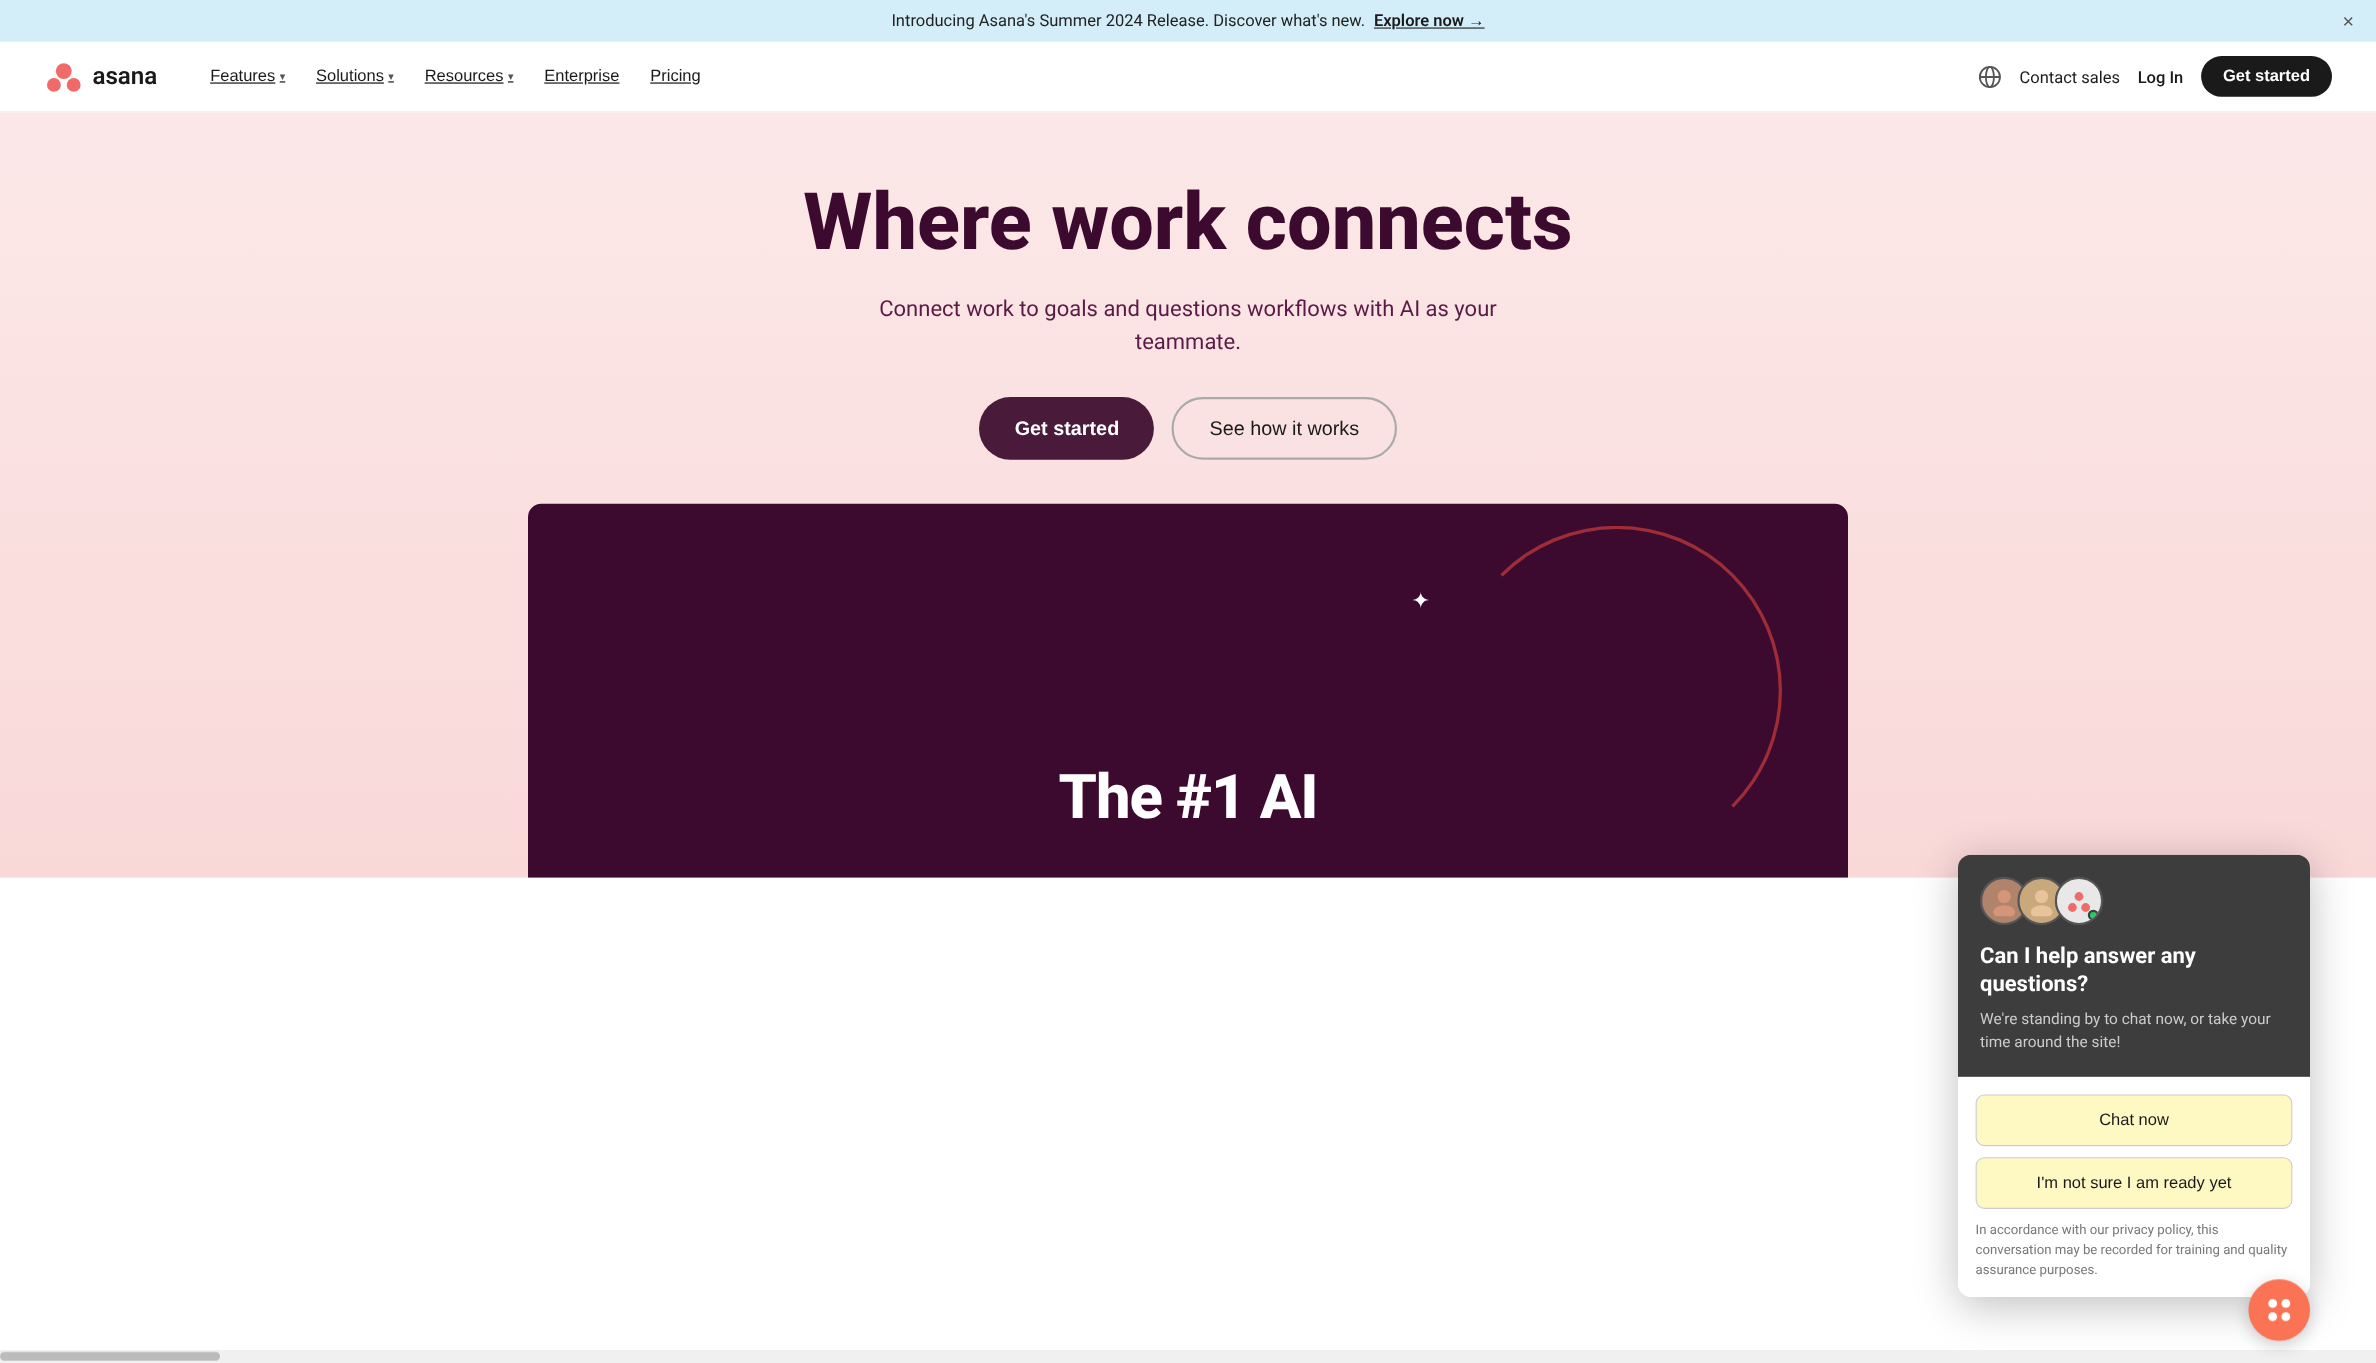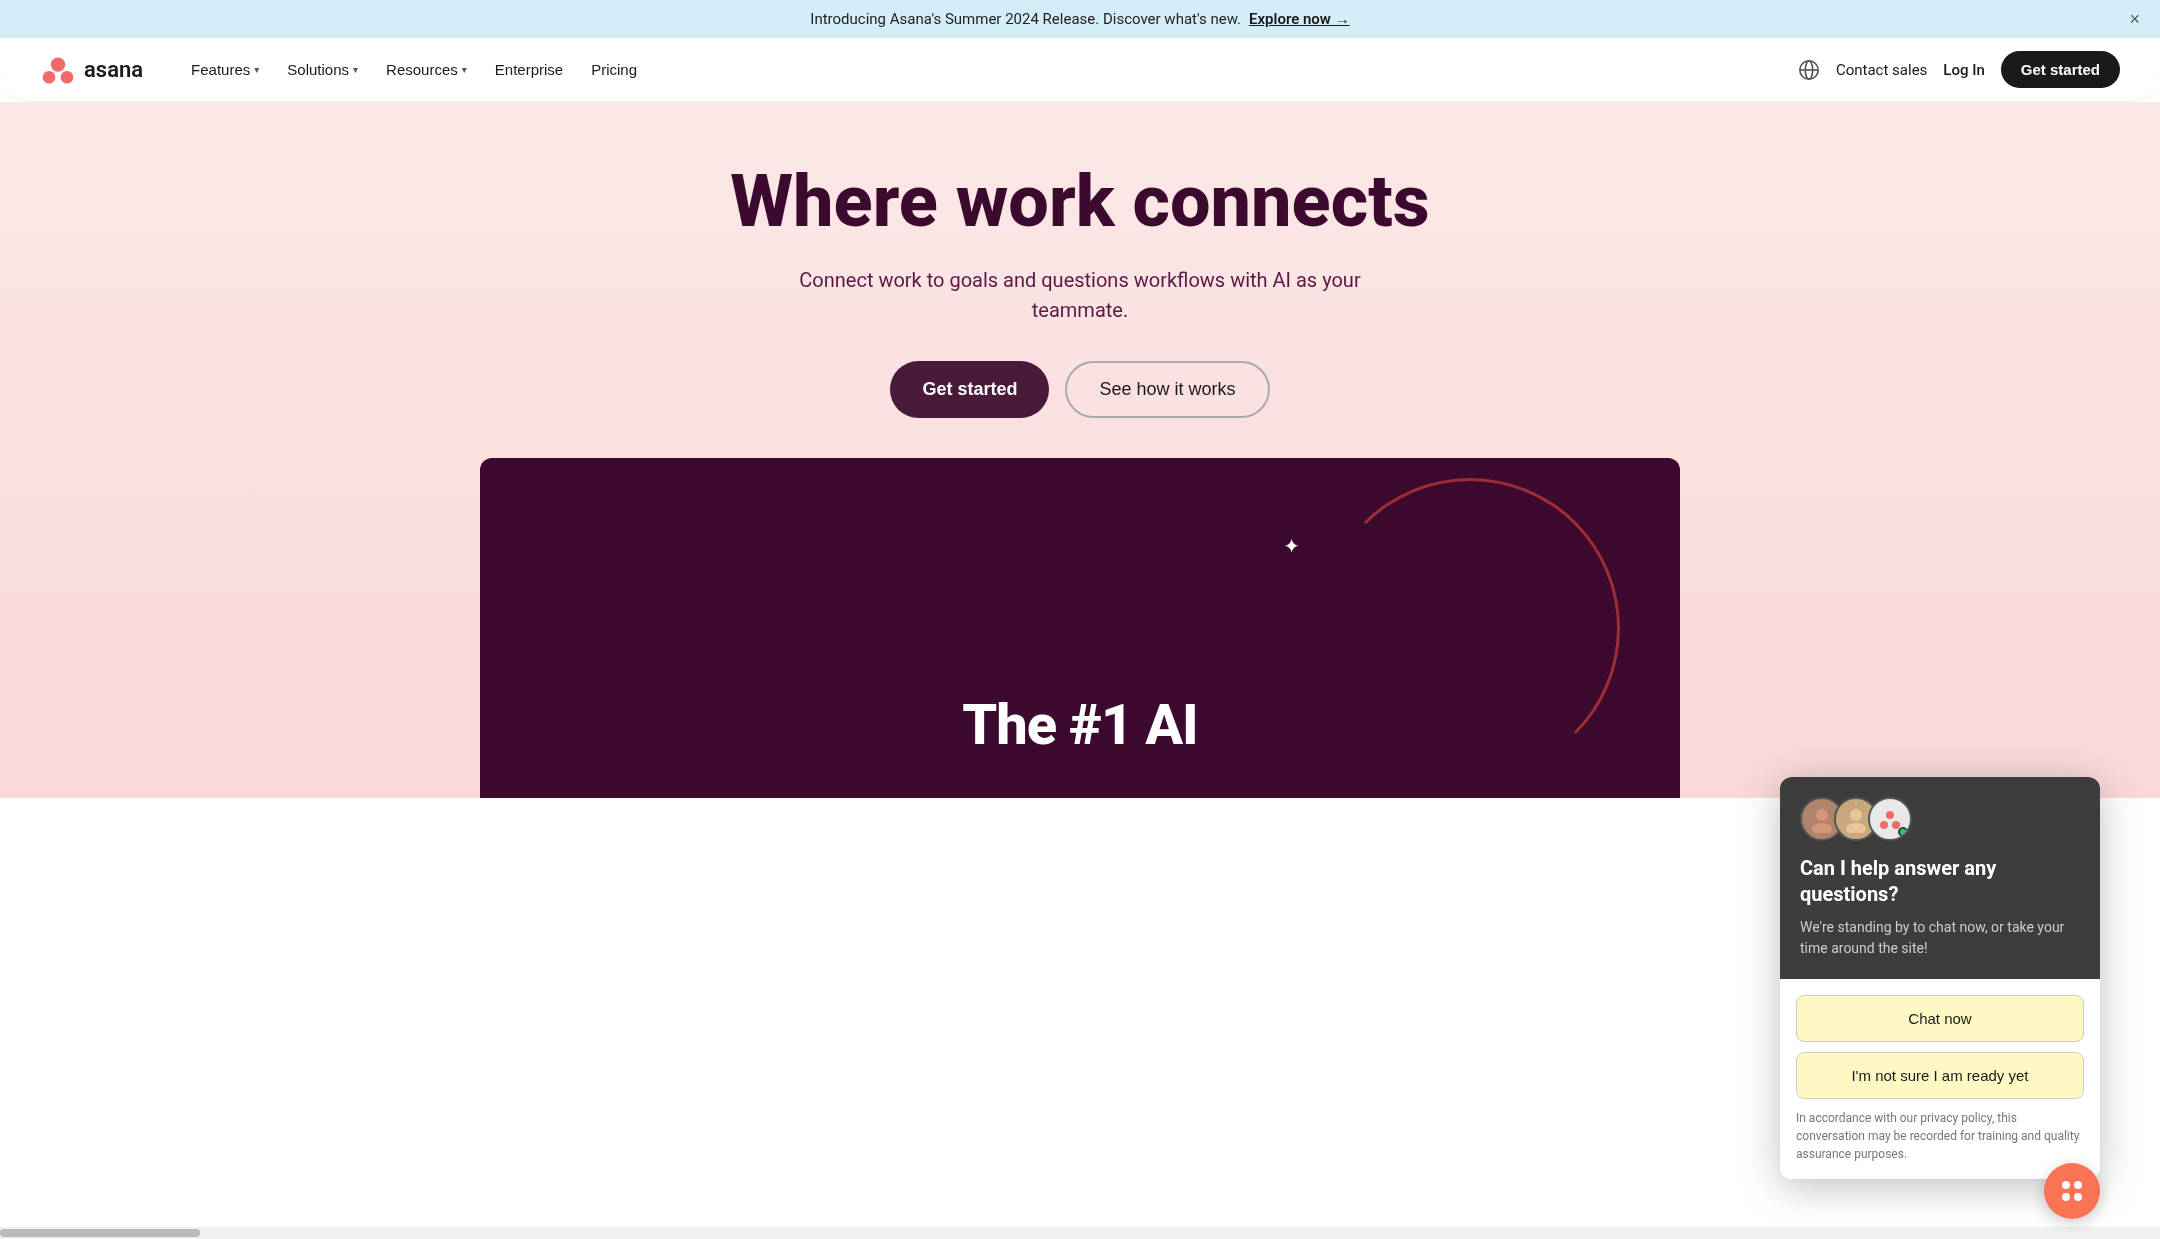"asana" .navbar { border-radius: 31px -> none }
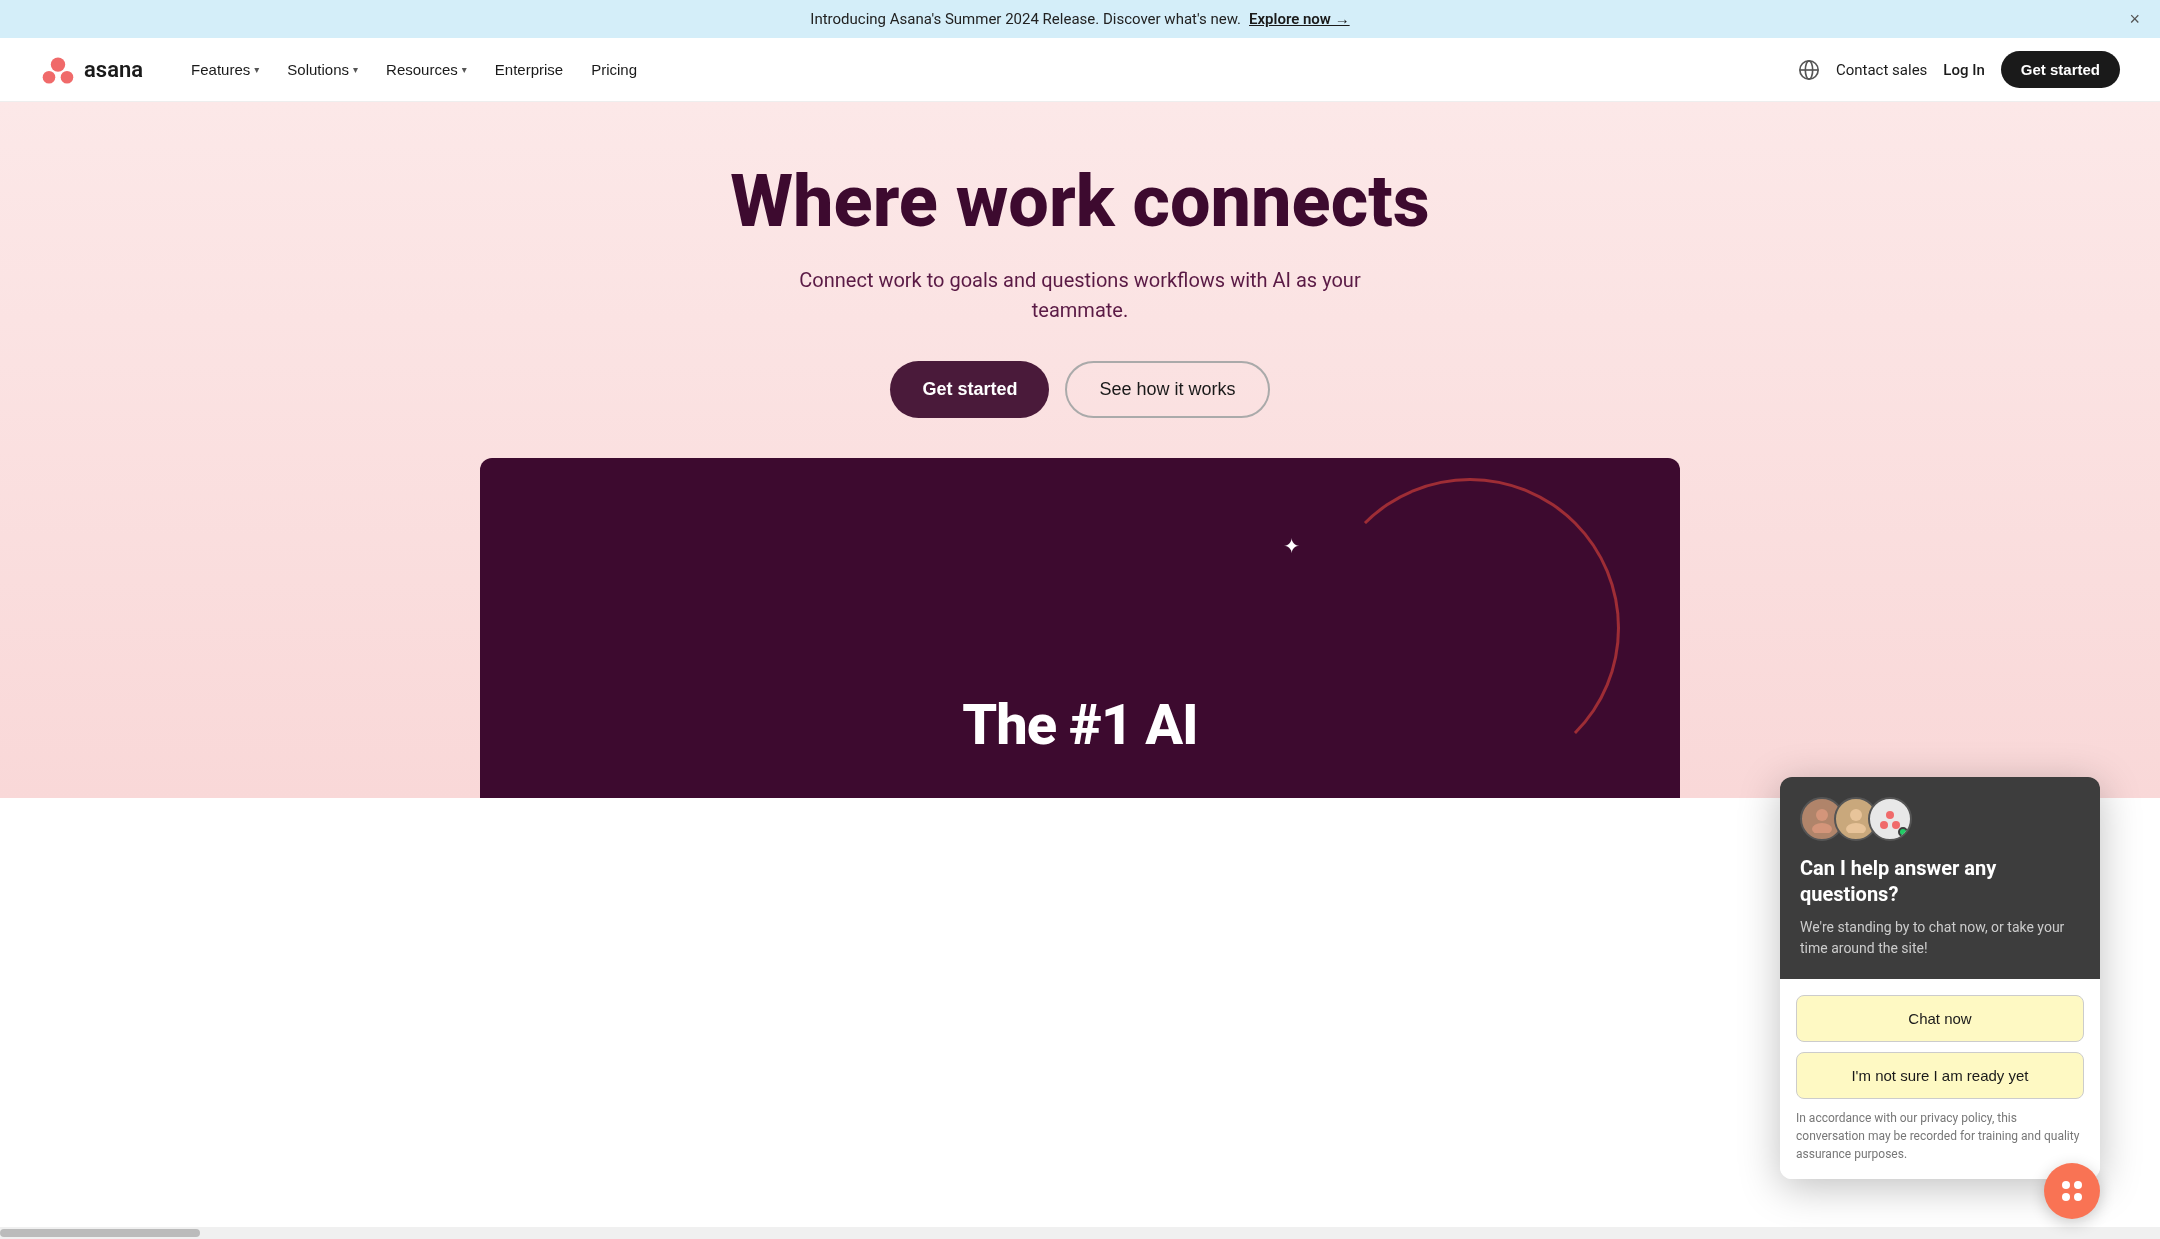"Features" .nav-links { text-decoration: none -> underline }
